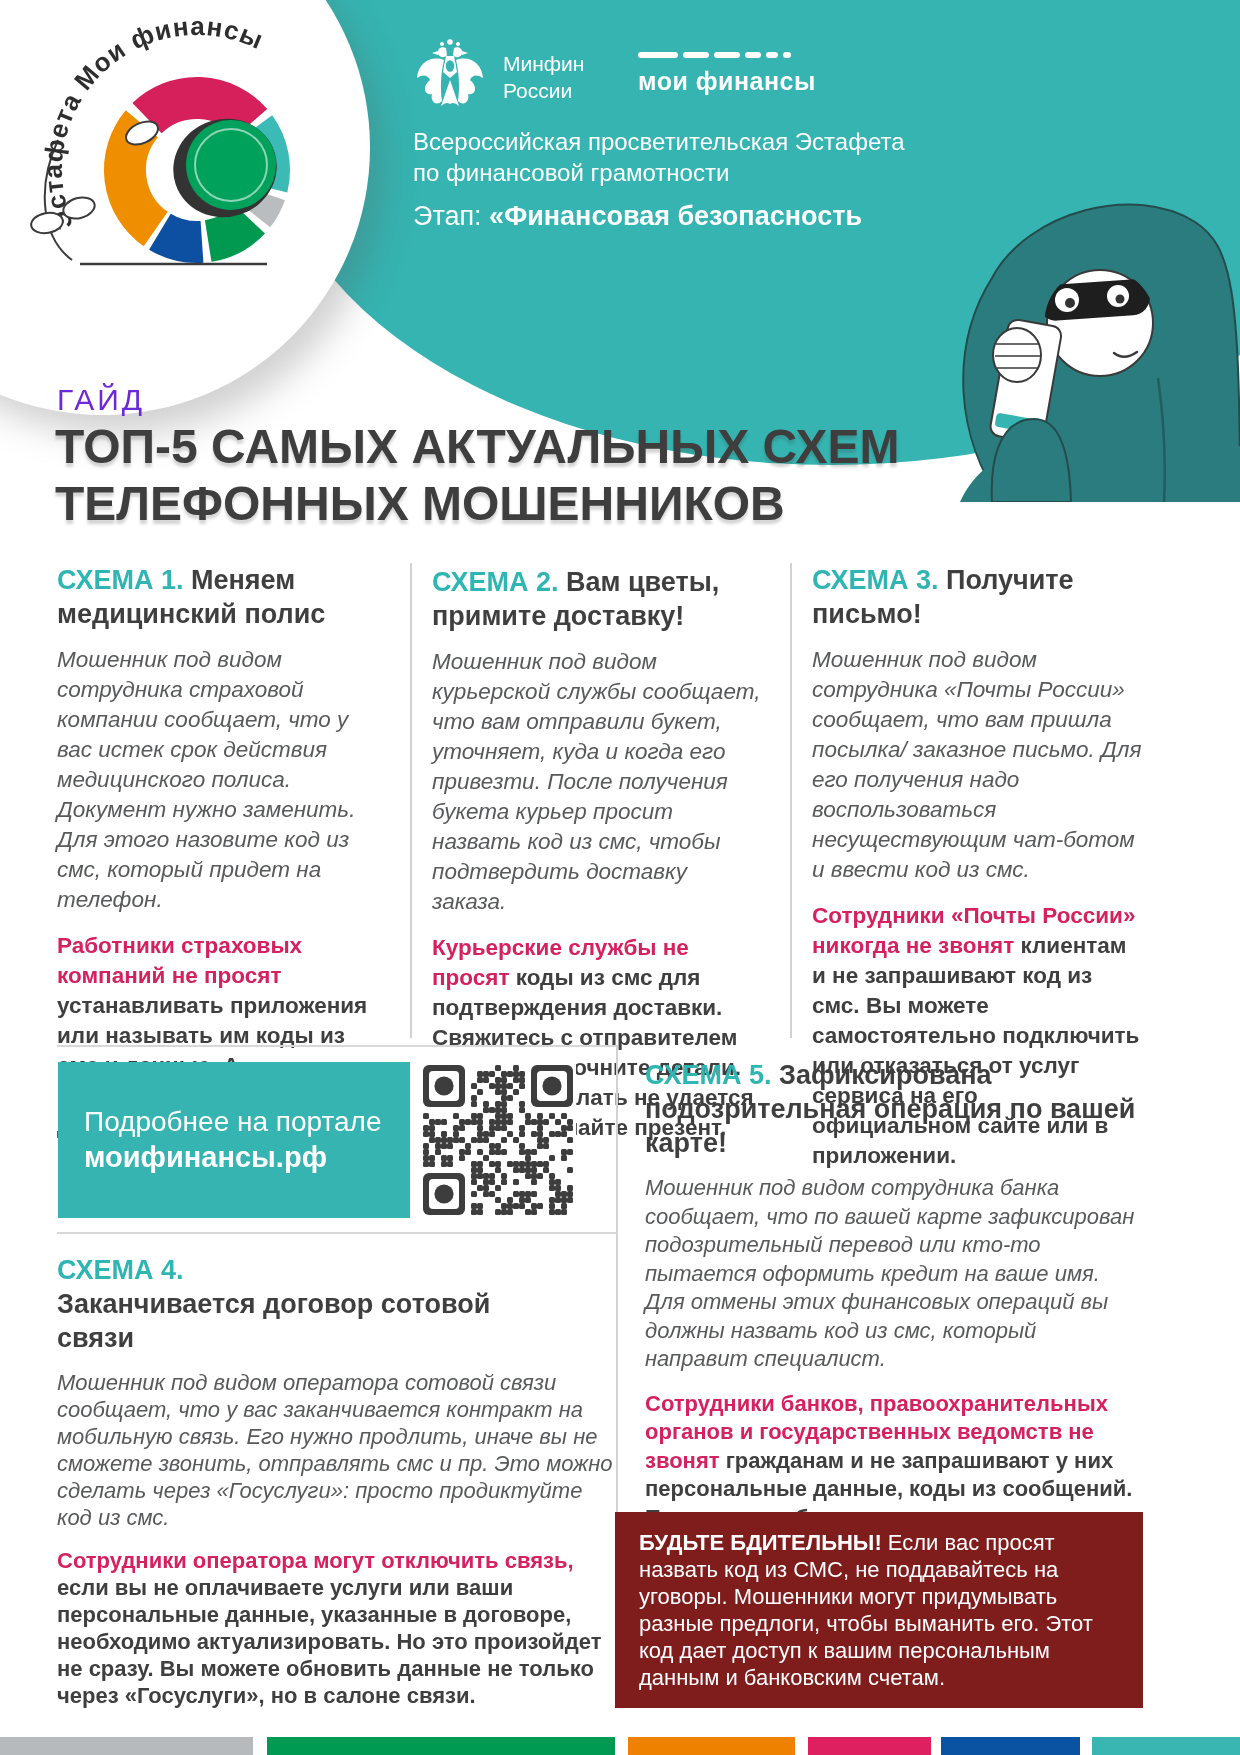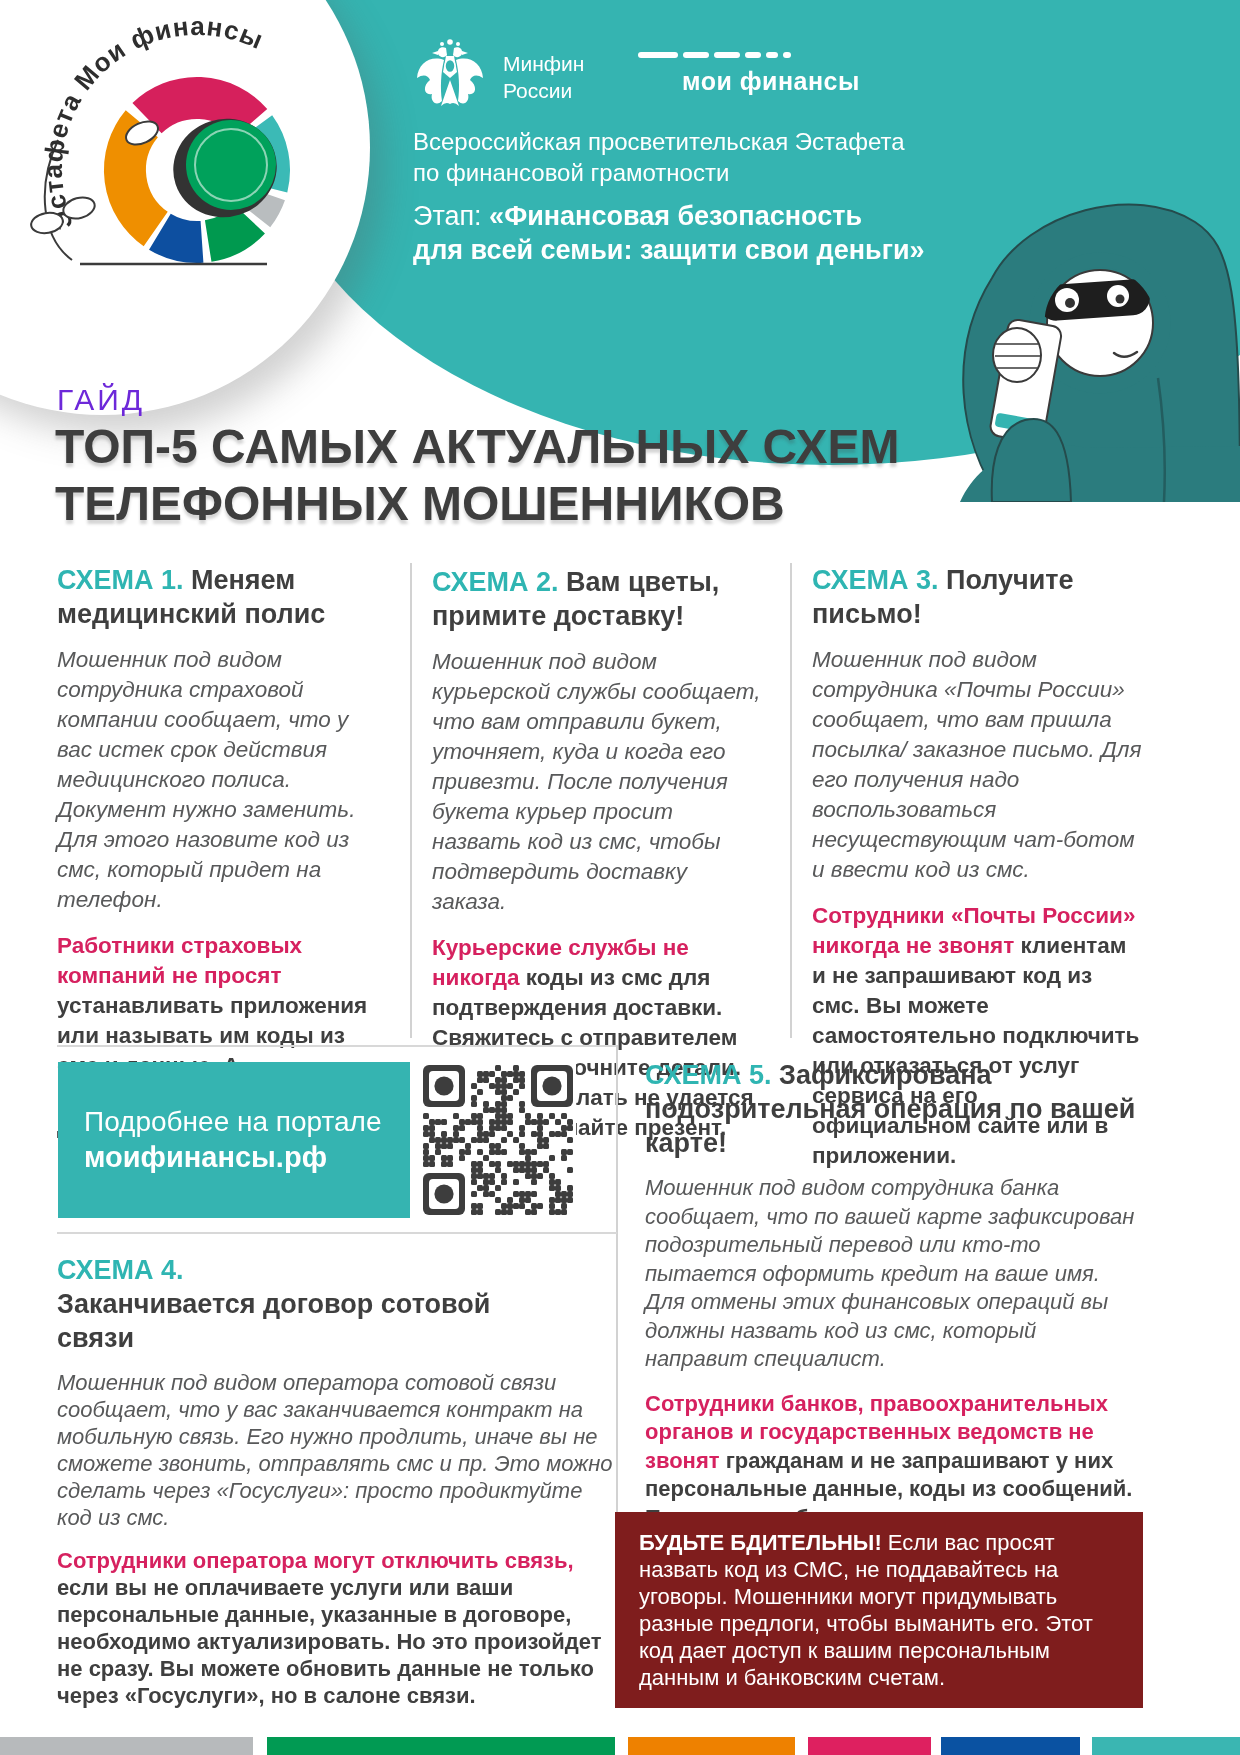"мои финансы" #mf-name { margin-left: 44px -> none }
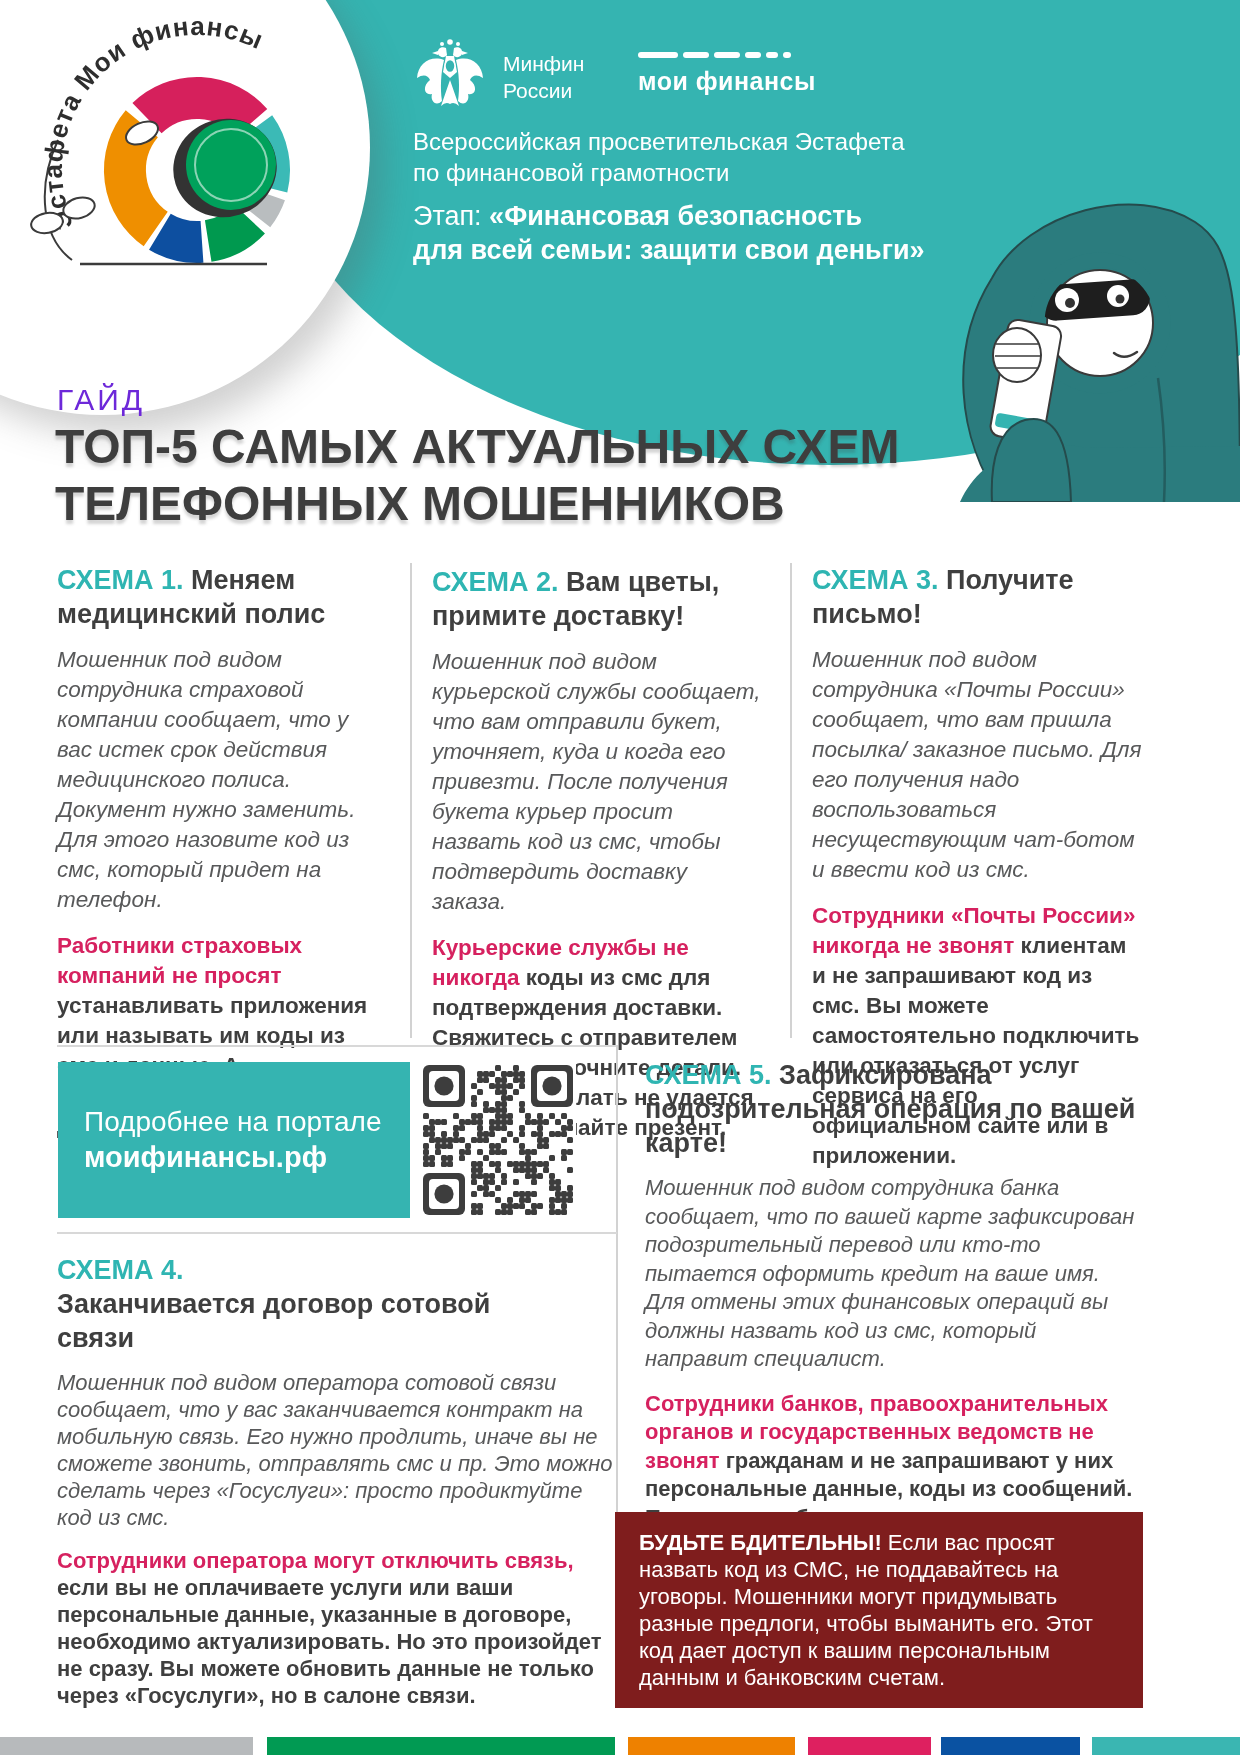"для всей семьи: защити свои" div { html: <div><b>для всей семьи: защити свои деньги»</b></div> -> none }
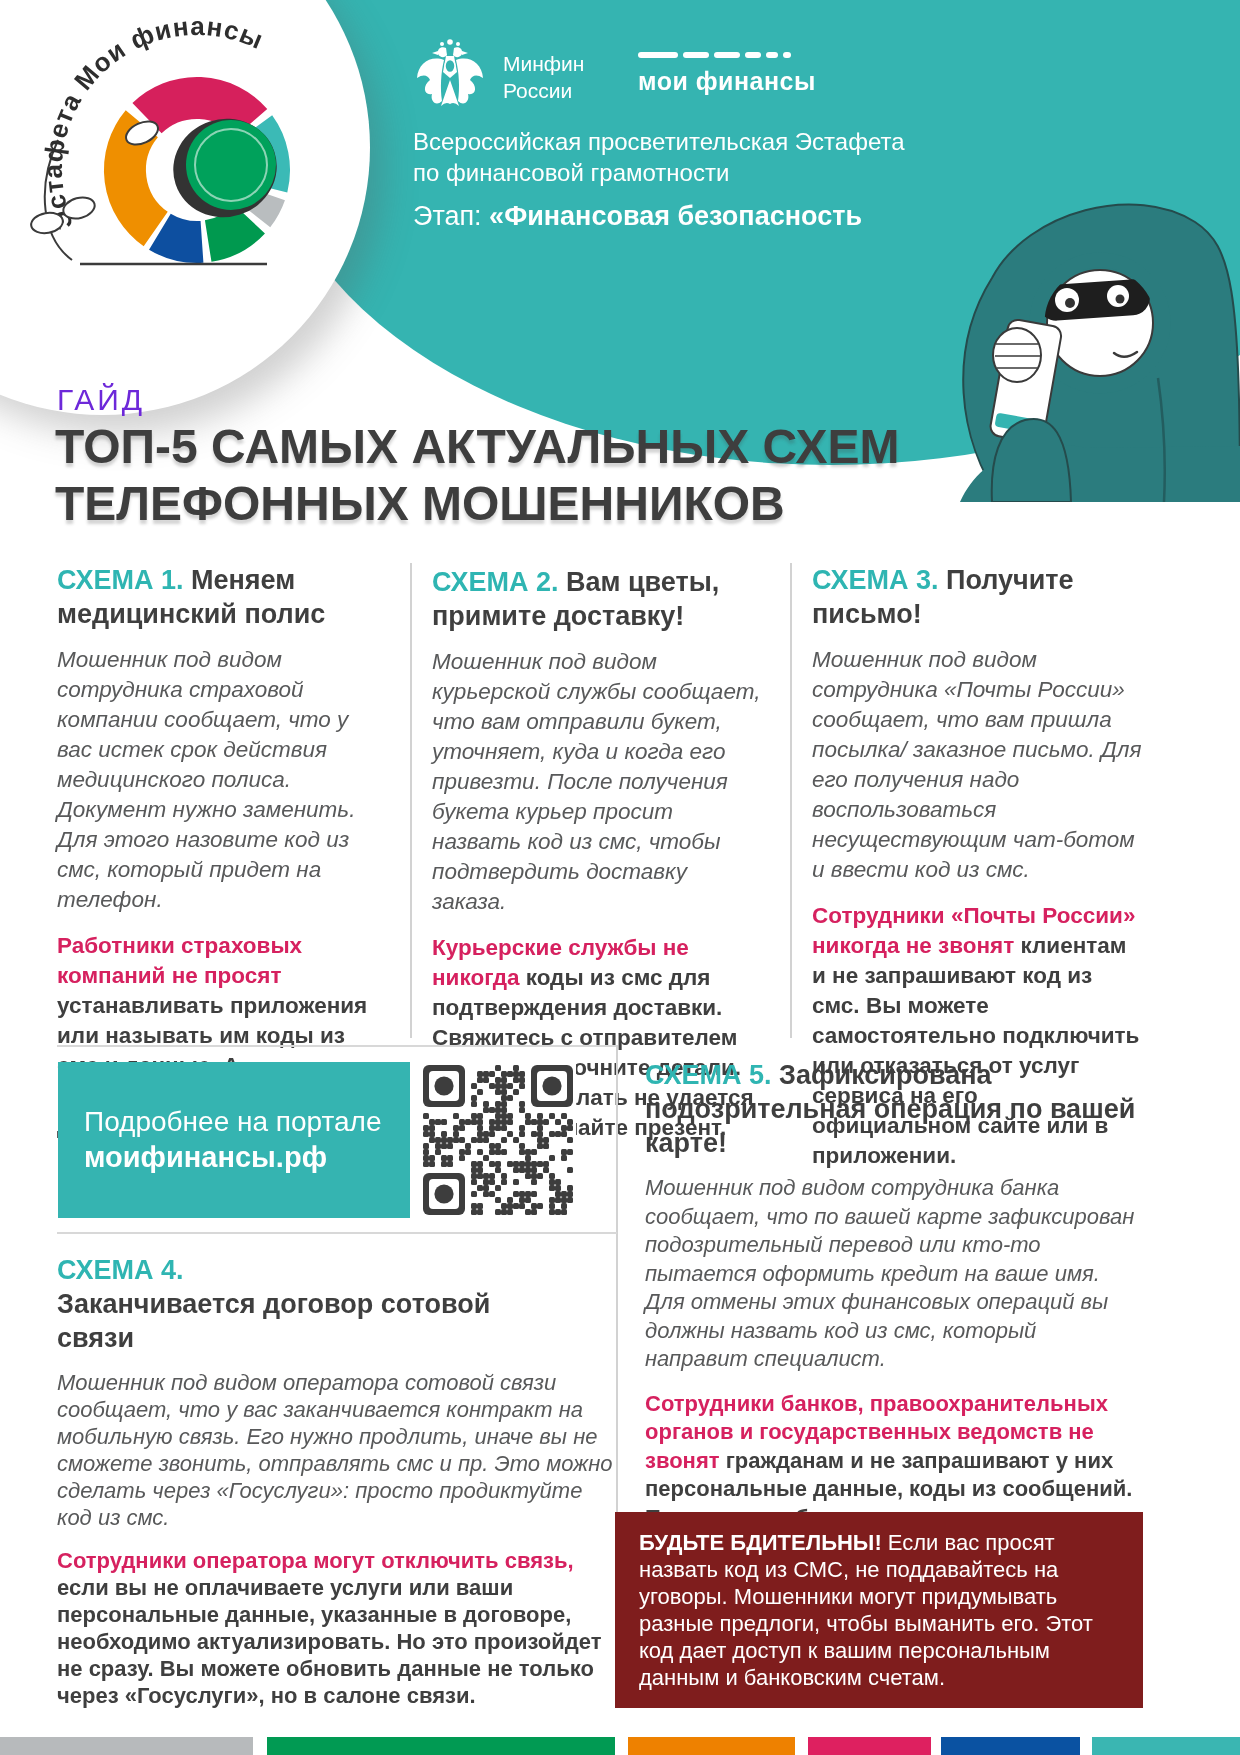"Курьерские службы не никогда" span.lead { text: никогда -> просят }
